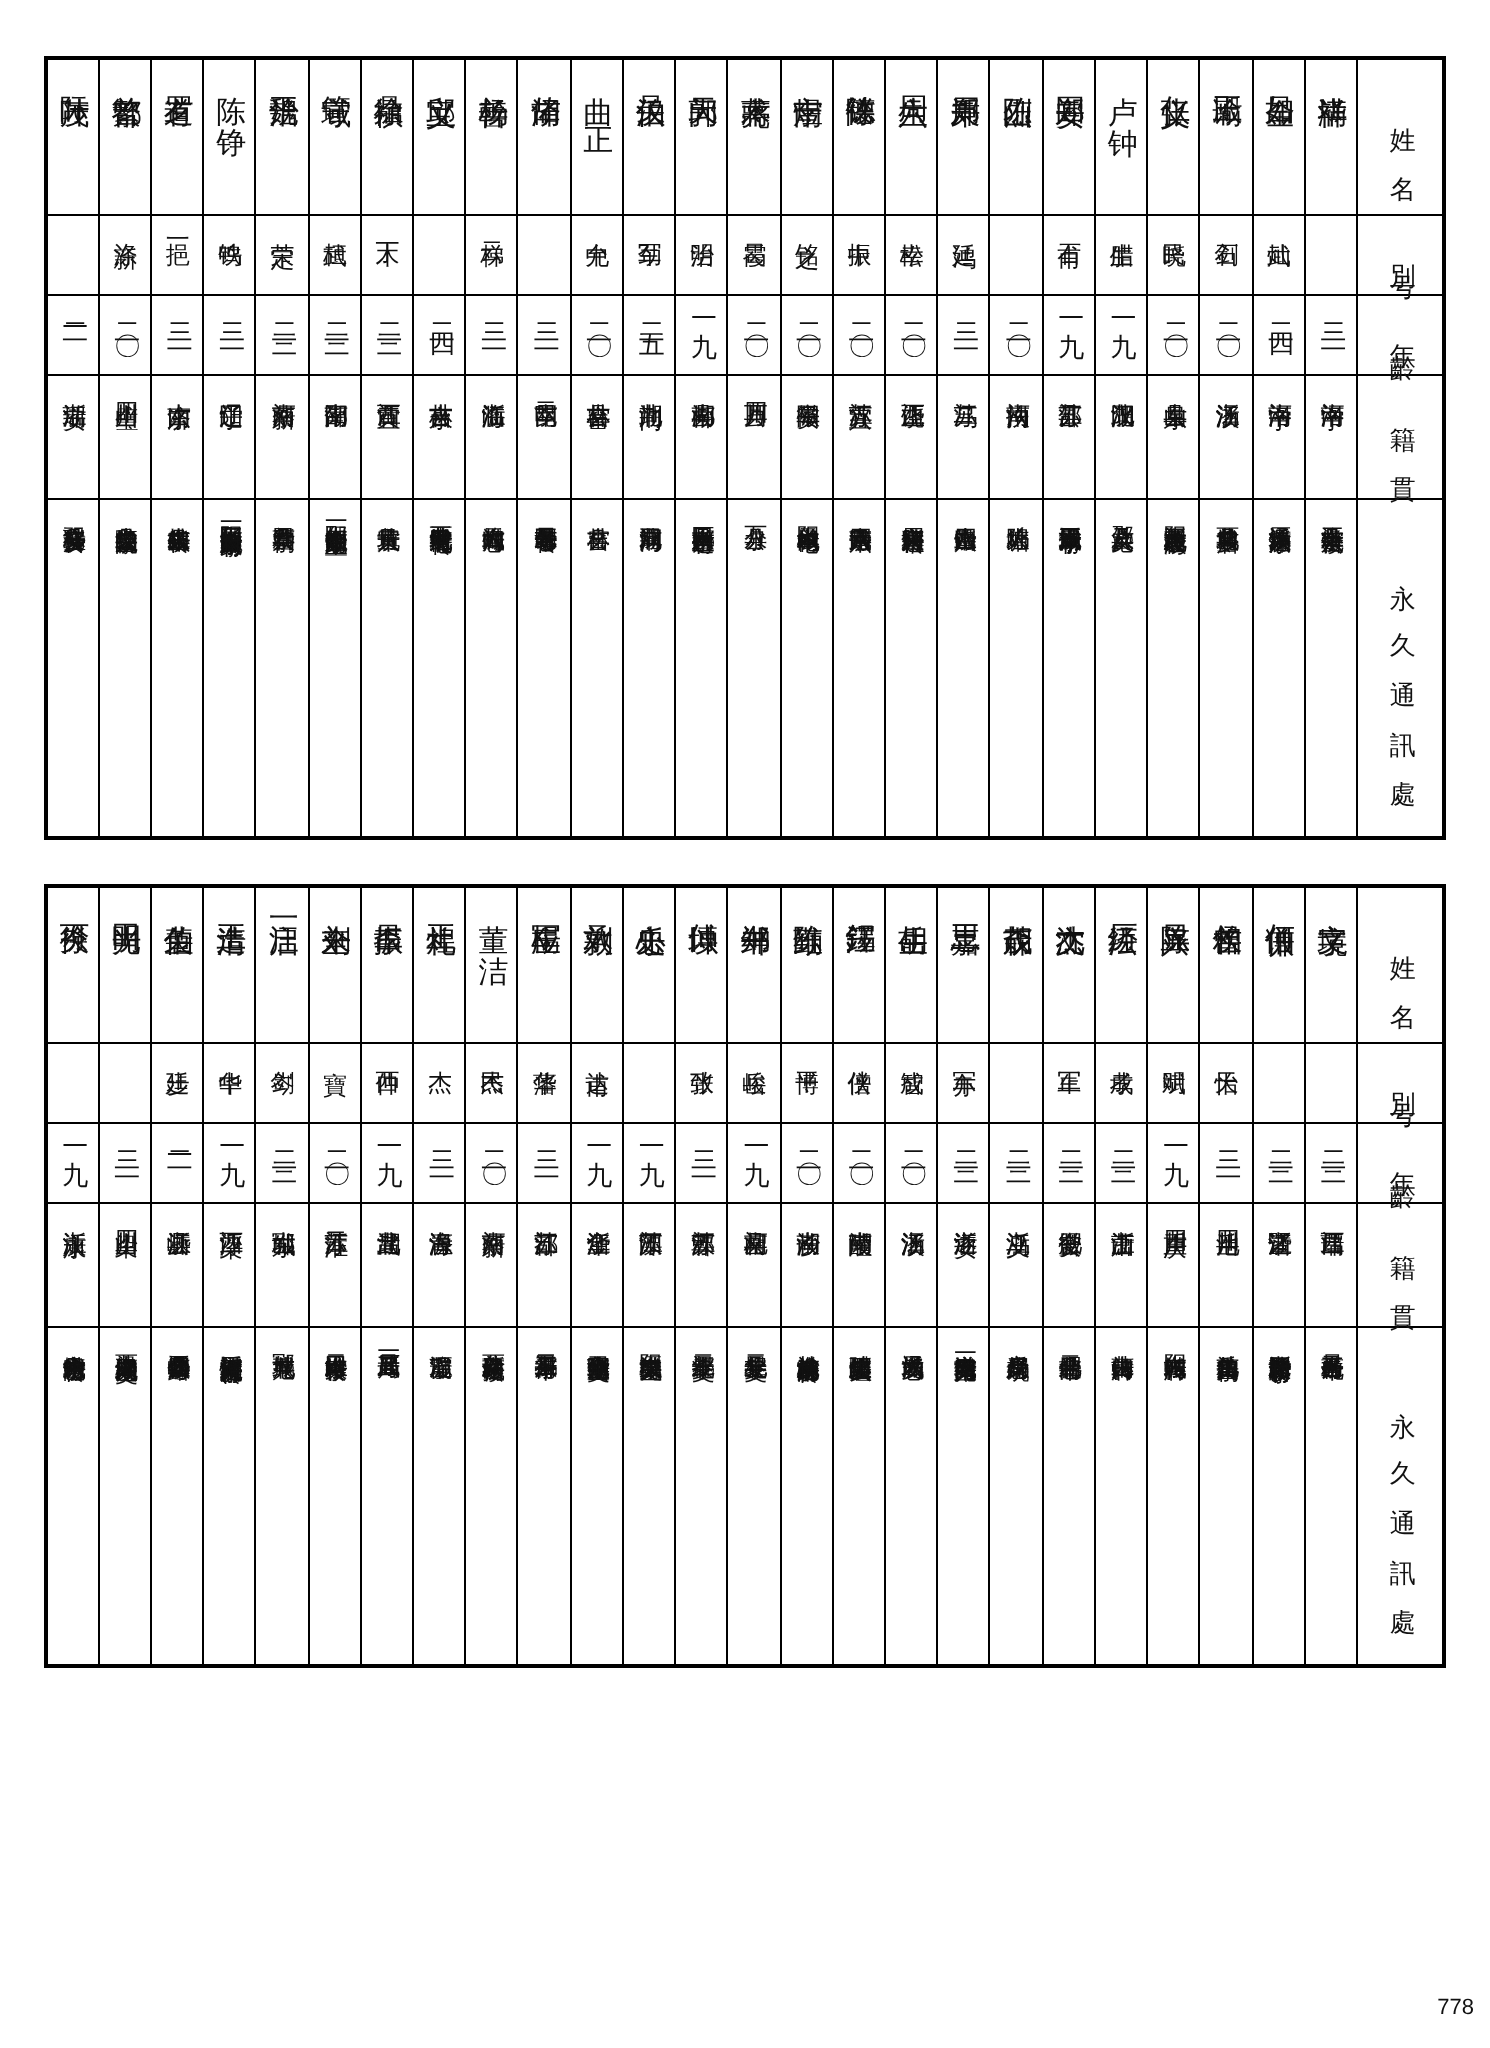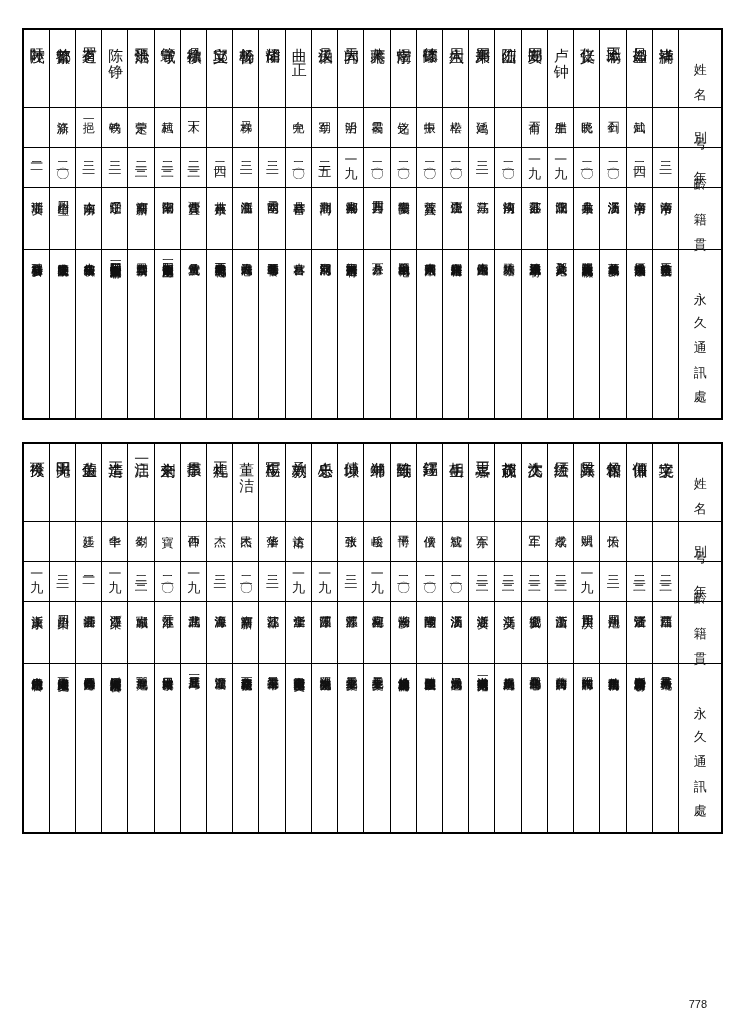"778" .pageno { right: 38px -> 8px }
